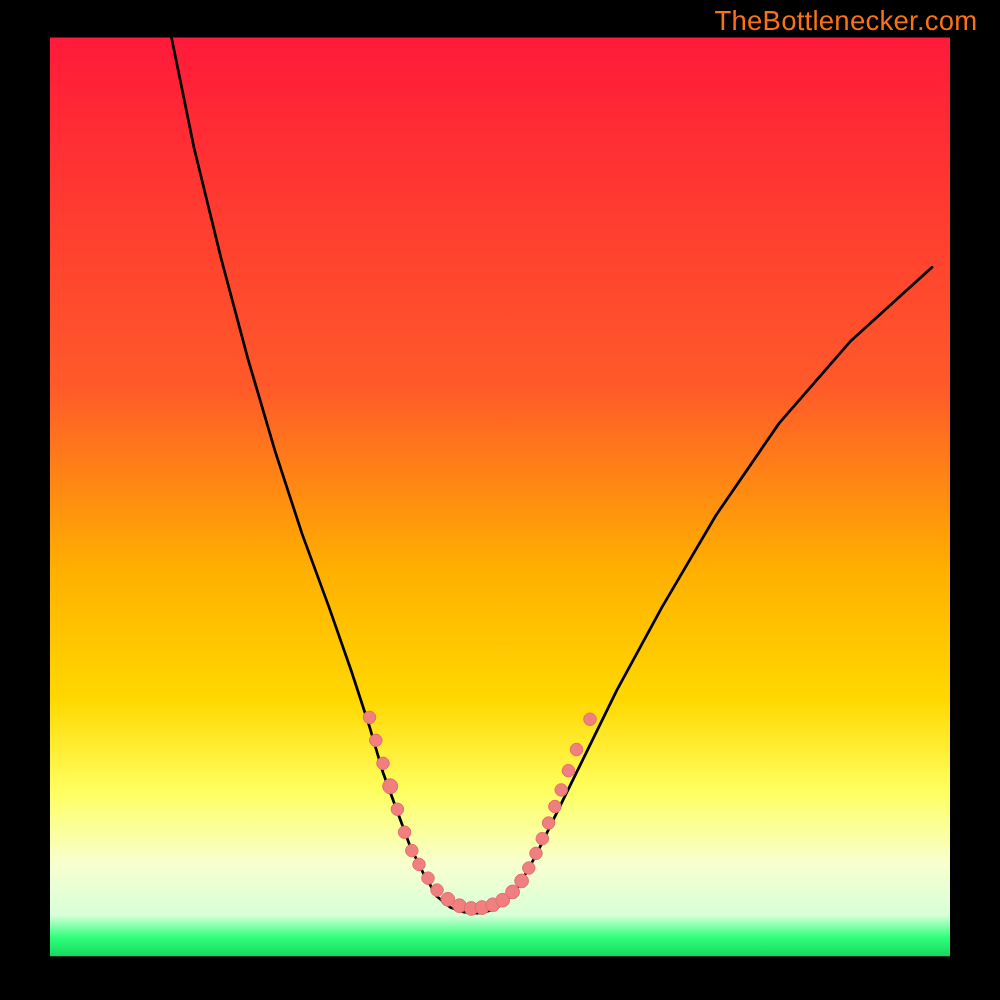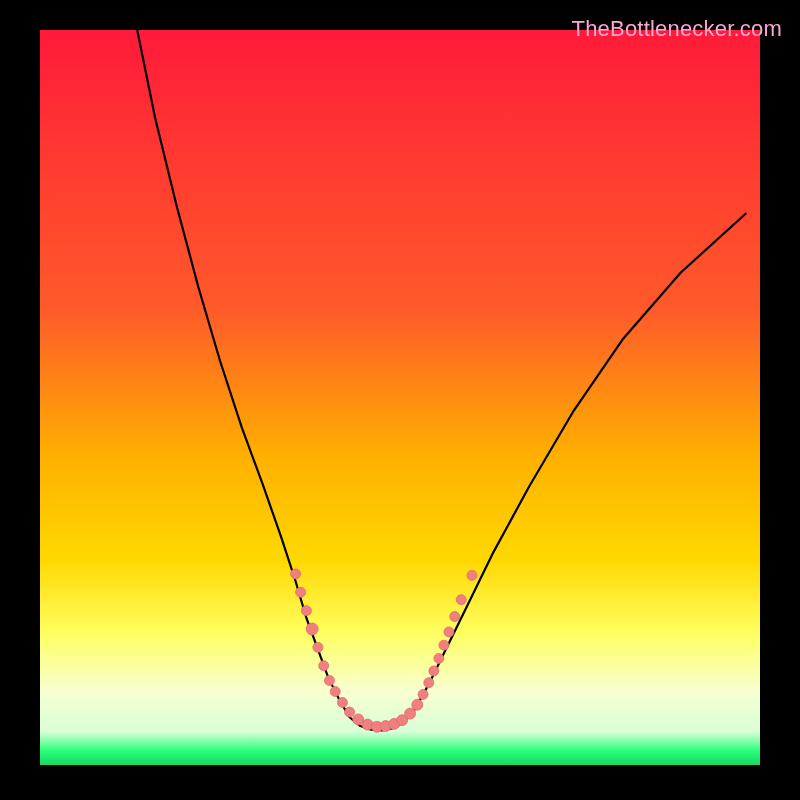"TheBottlenecker.com" .watermark { color: #f9a8d4 -> #f97316; top: 16px -> 4px }
